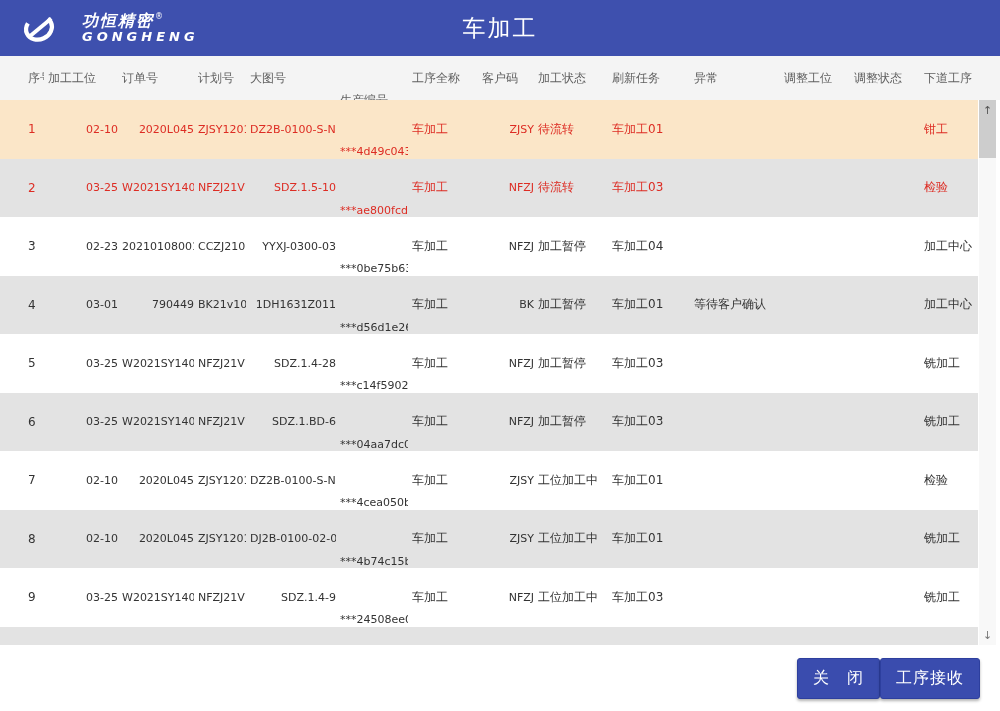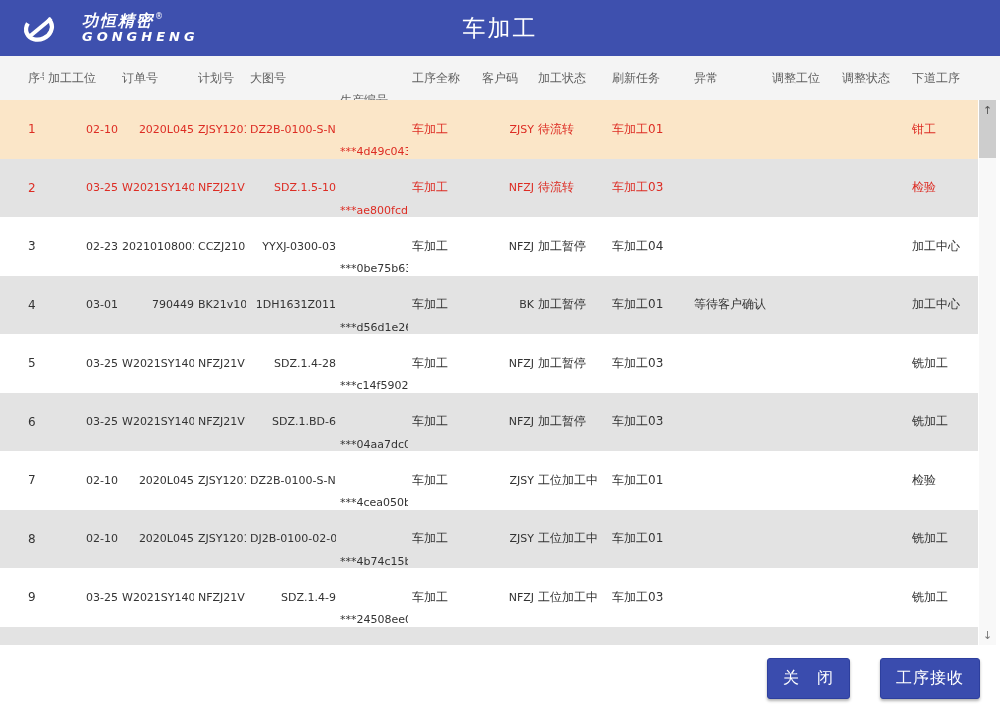"调整工位" .c12 { margin-left: none -> 12px }
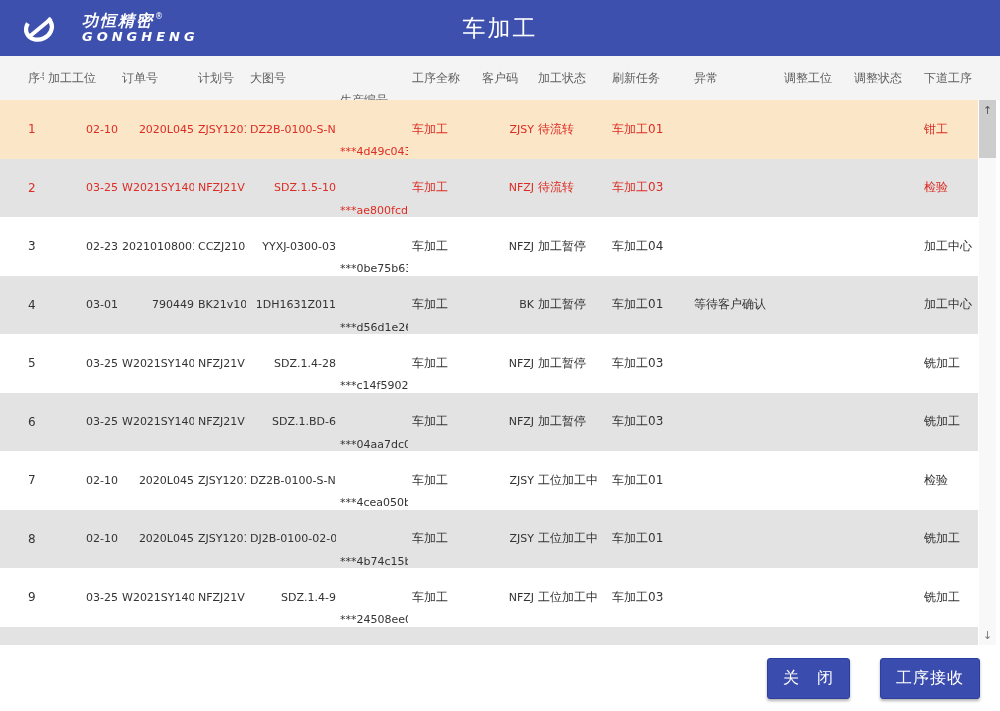"关 闭" .footer { gap: 30px -> none }
